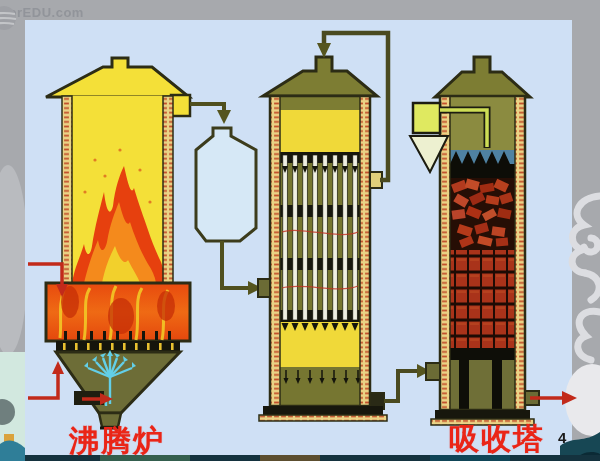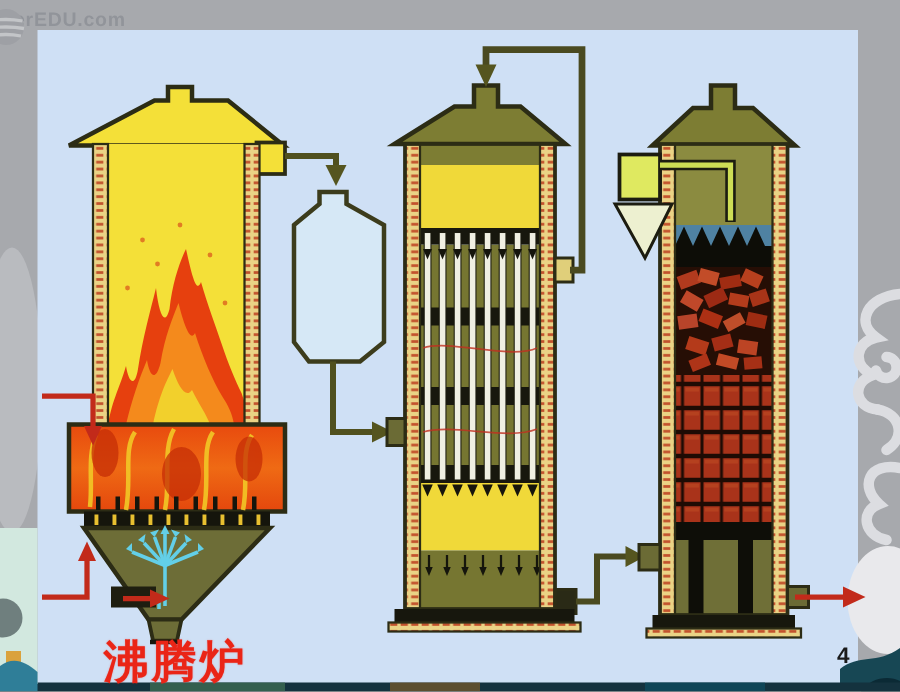"吸收塔" div.eq-label { html: none -> <div>吸收塔</div> }
